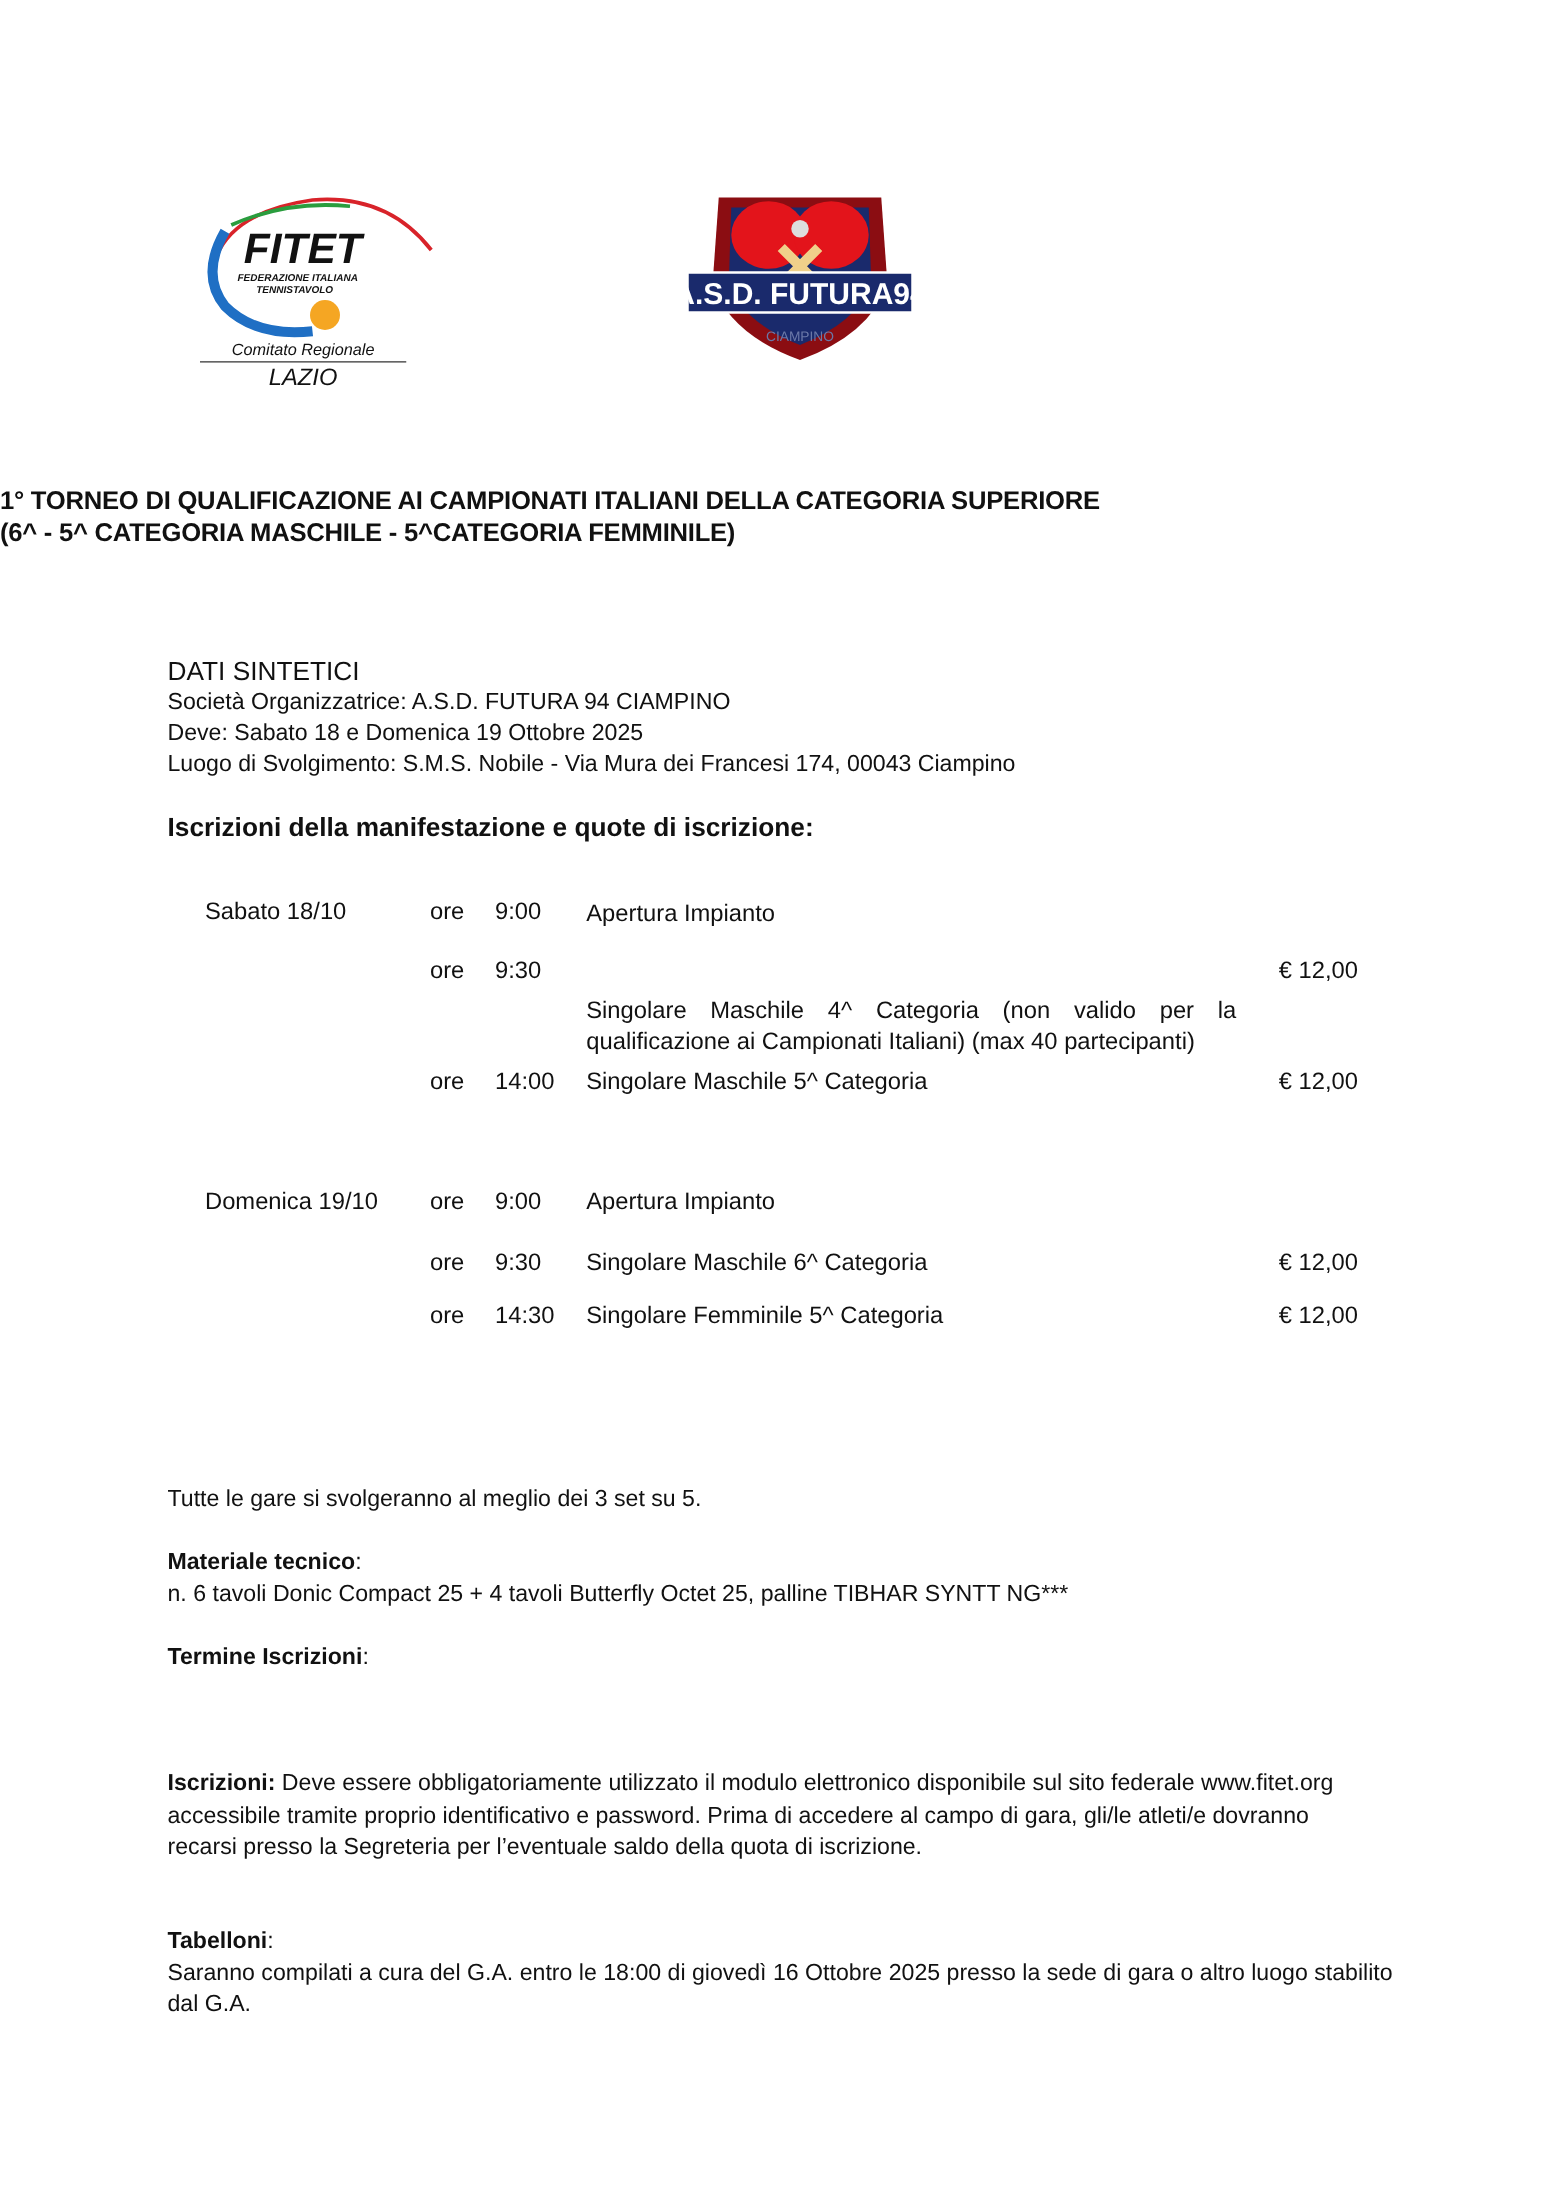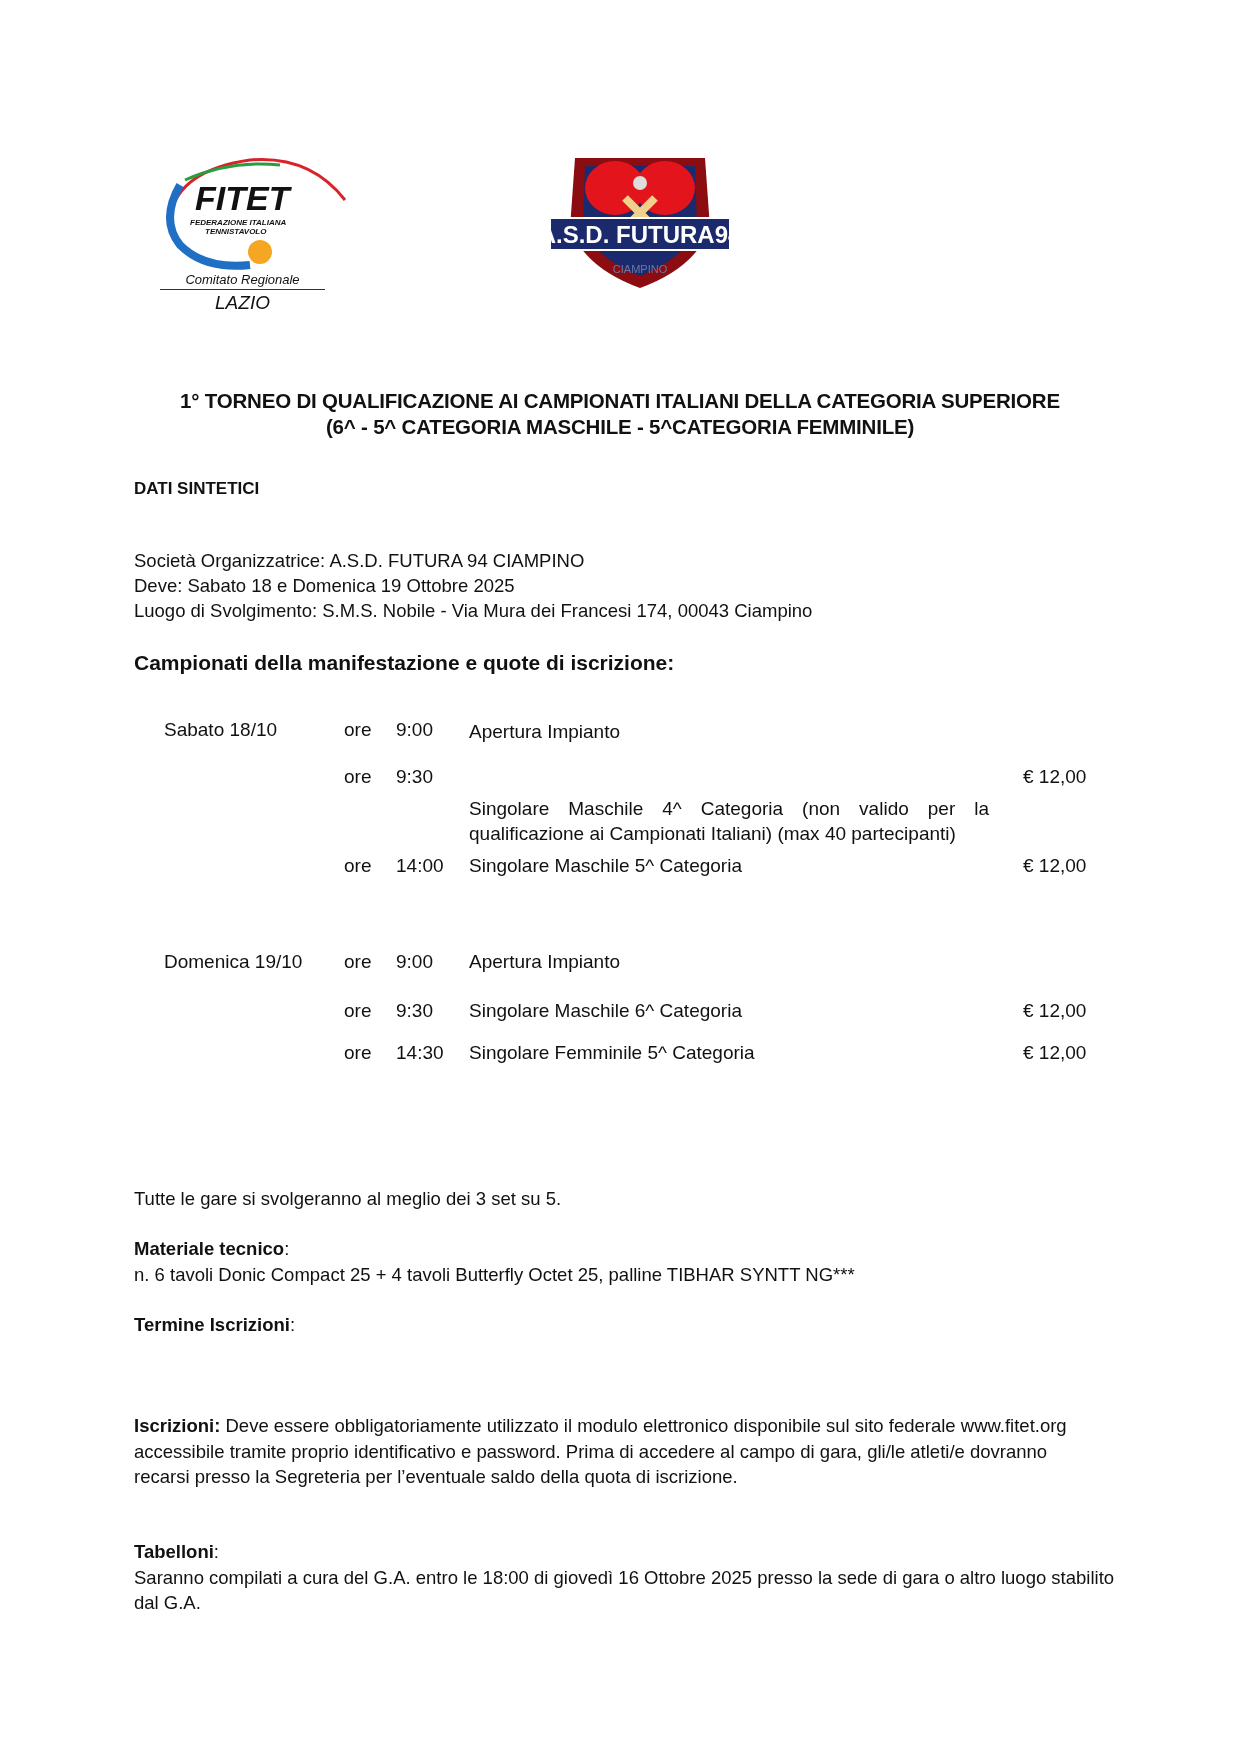"1° TORNEO DI QUALIFICAZIONE AI" .title { text-align: center -> none }
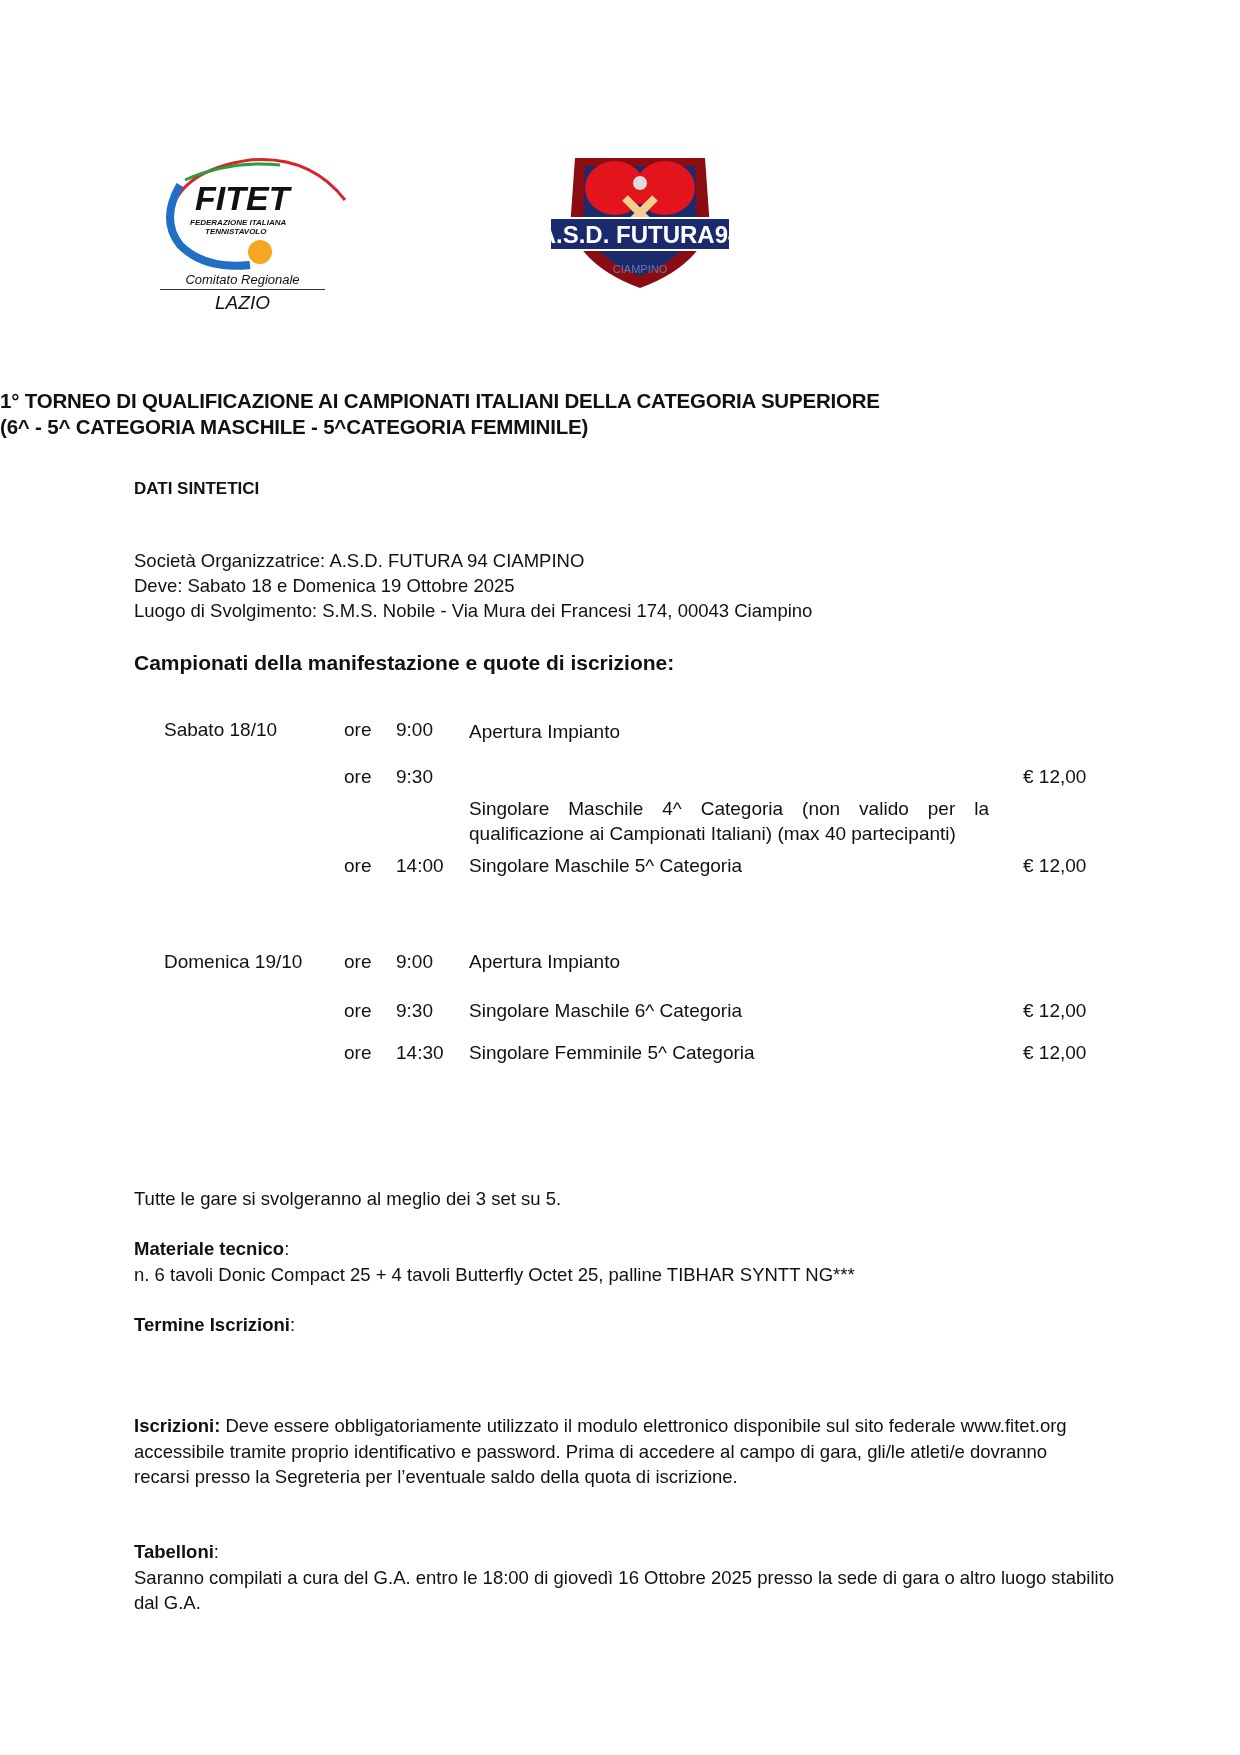"DATI SINTETICI" .h-dati { font-size: 17px -> 21px; font-weight: bold -> normal; top: 479px -> 526px }
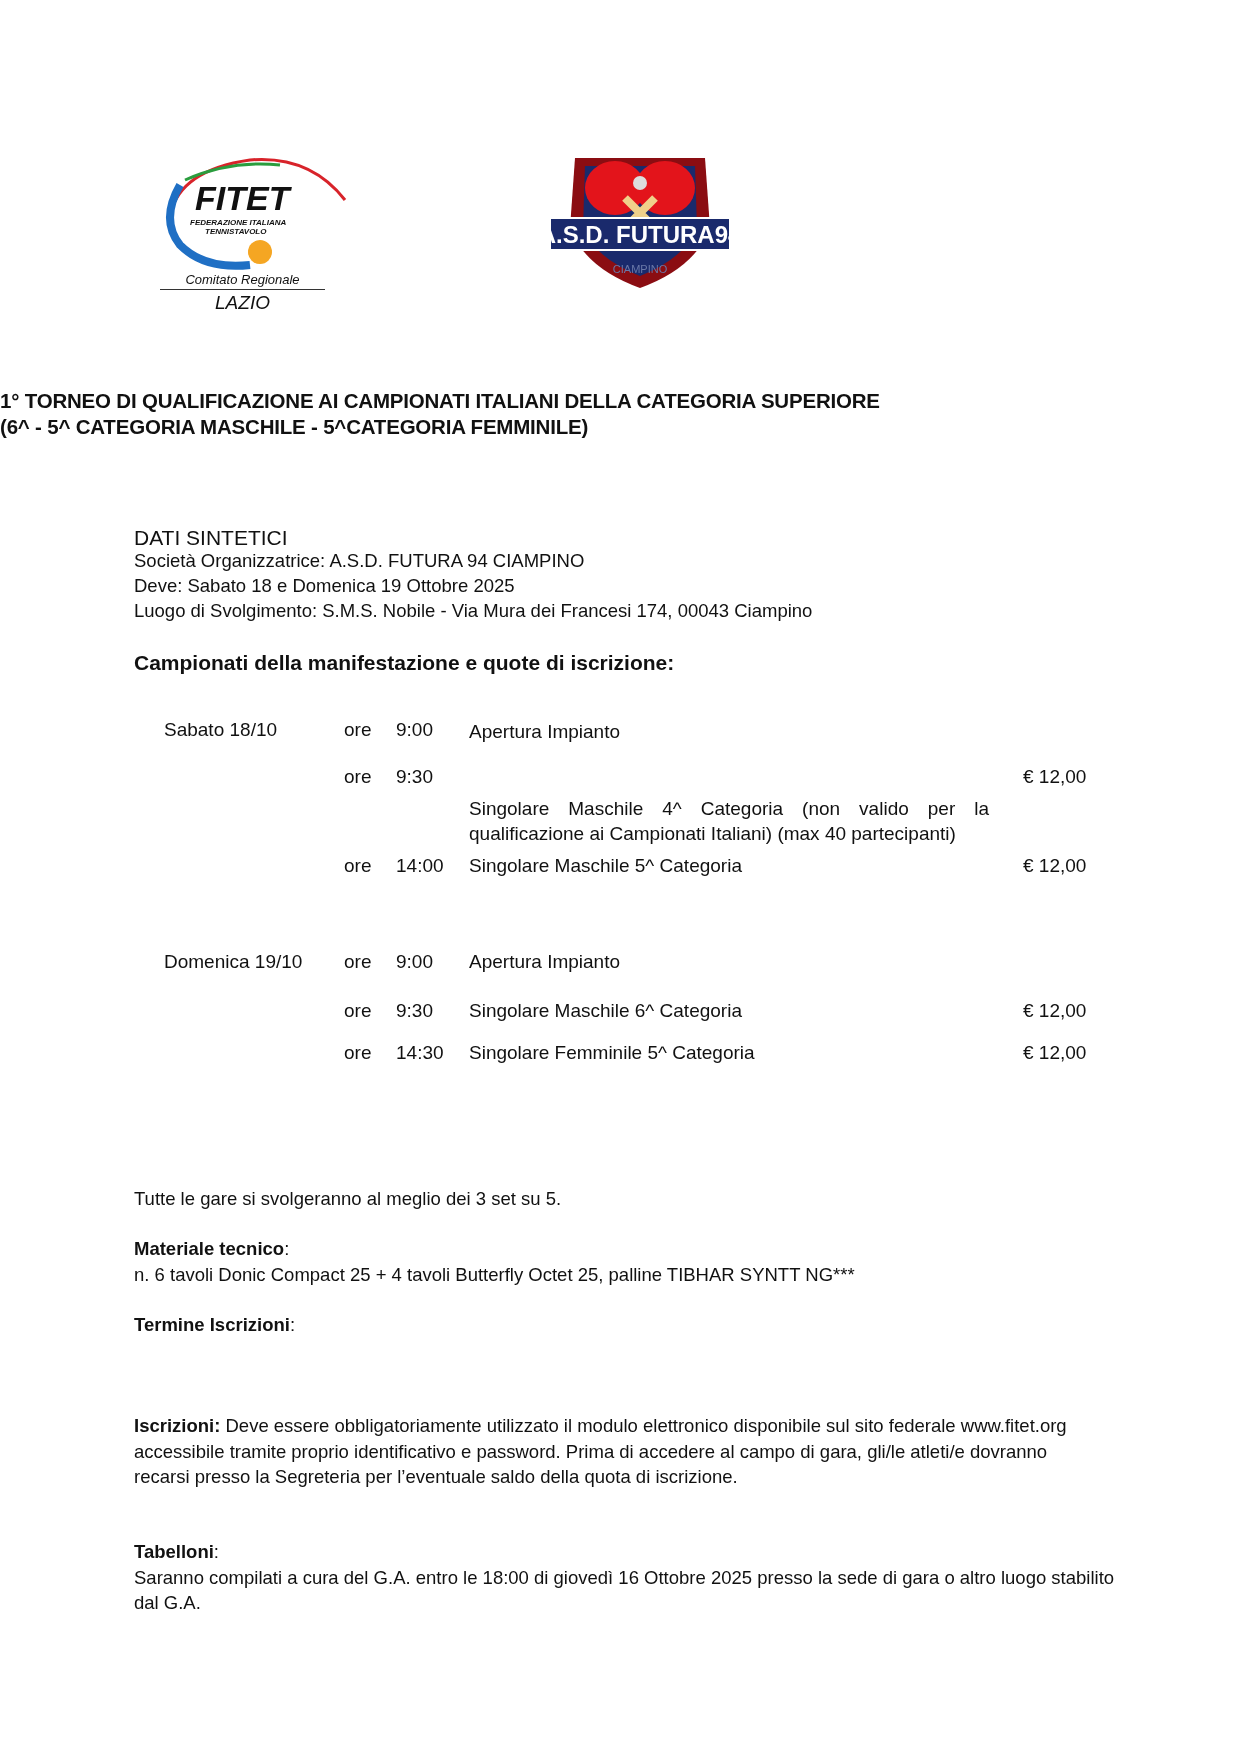"Campionati della manifestazione e quote" div.abs { text: Campionati -> Iscrizioni }
